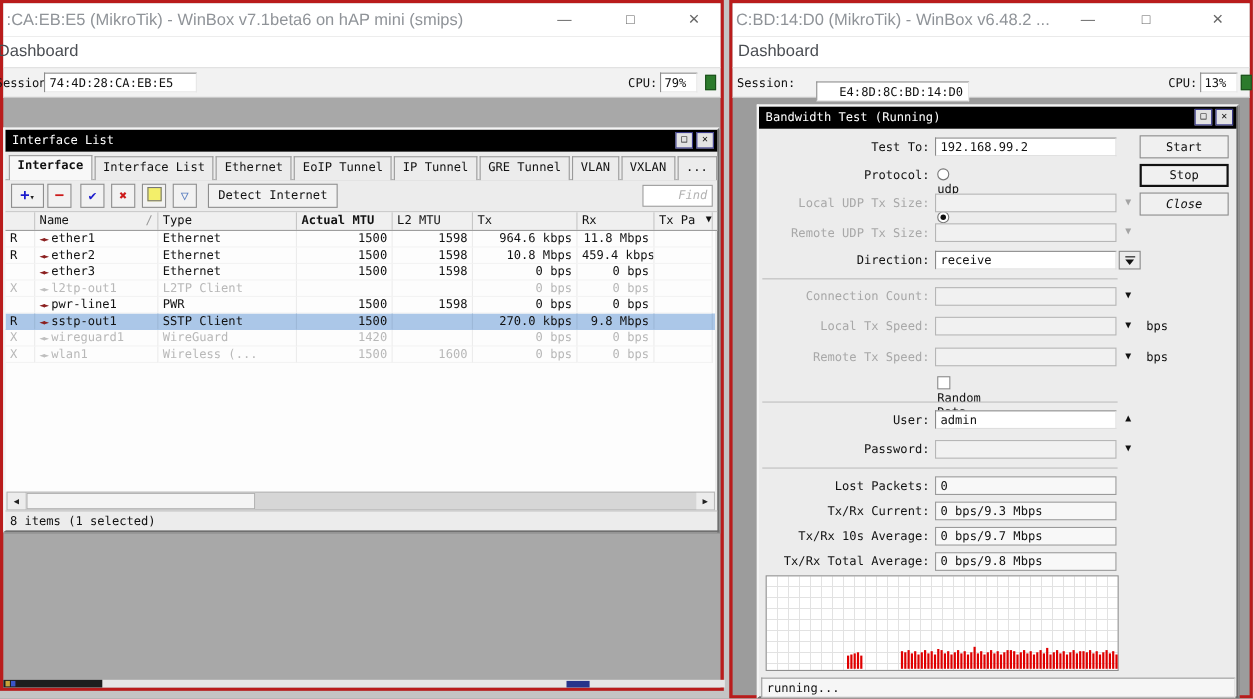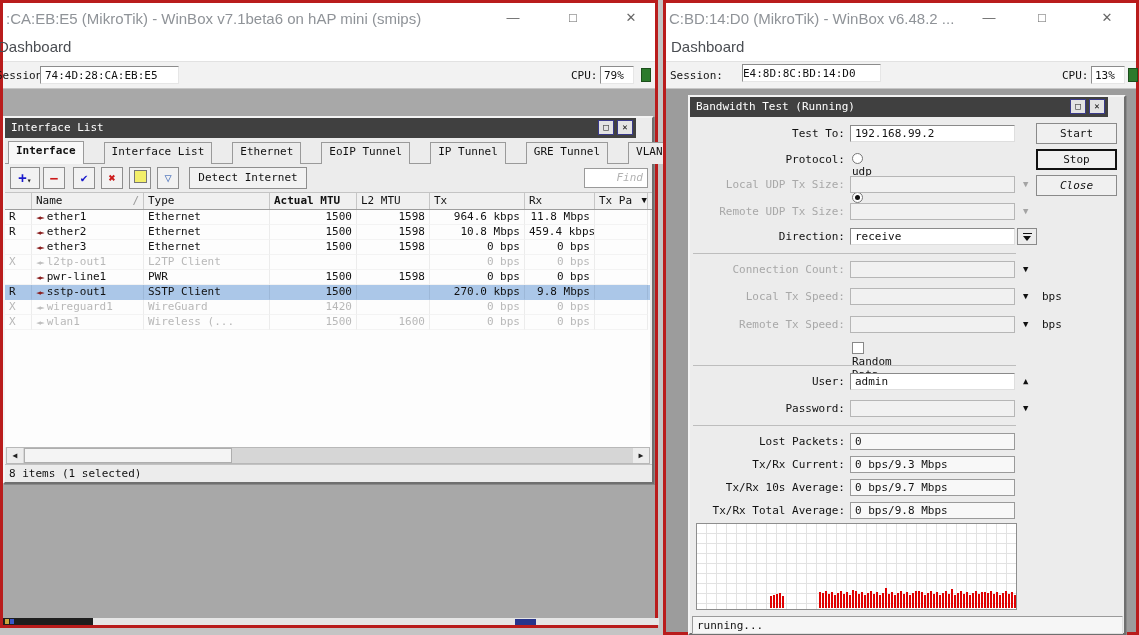"E4:8D:8C:BD:14:D0" div.sunken-box { padding: 2px 0 -> 2px 20px; top: 2px -> 12px }
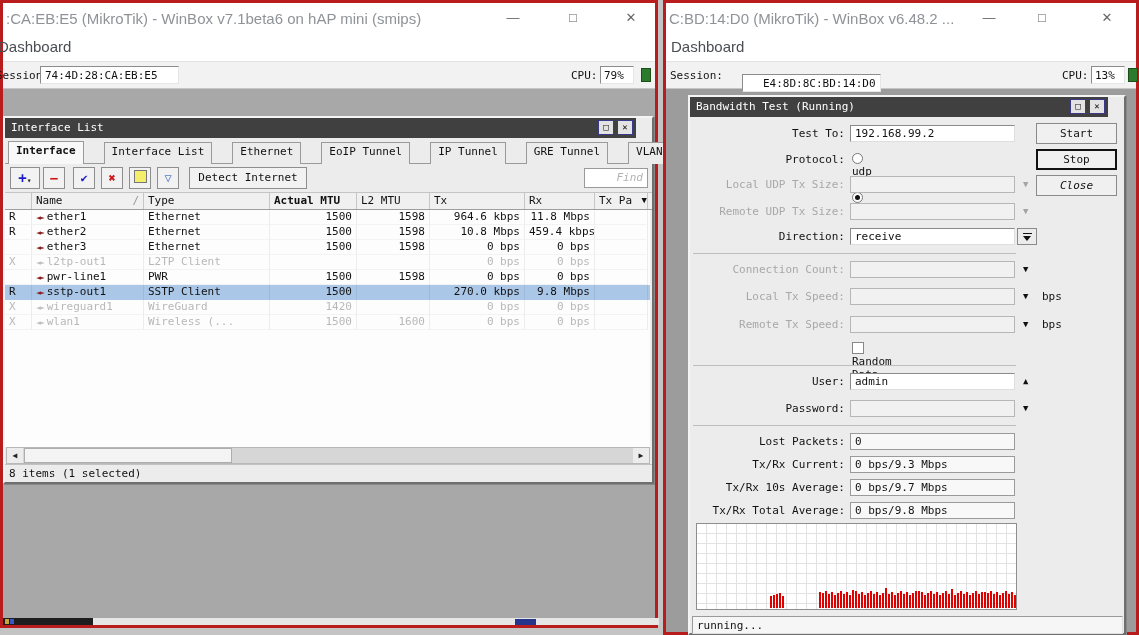"Bandwidth Test (Running)" .wb-titlebar { background: #404040 -> #000000; right: 16px -> 0 }
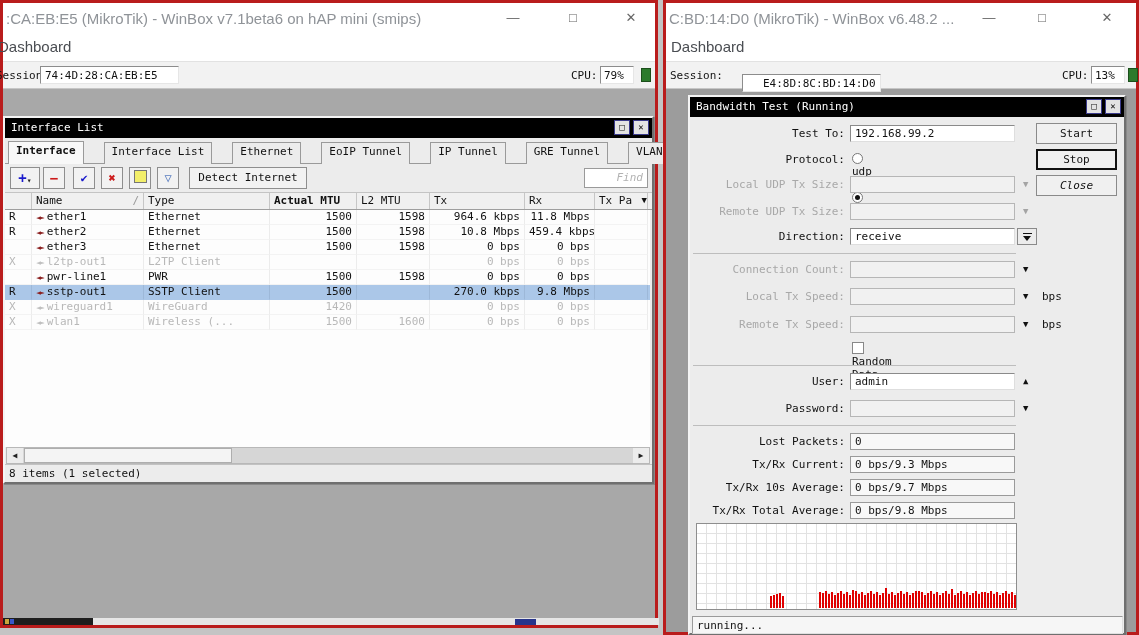"Interface" .tab { margin-right: 20px -> 2px }
